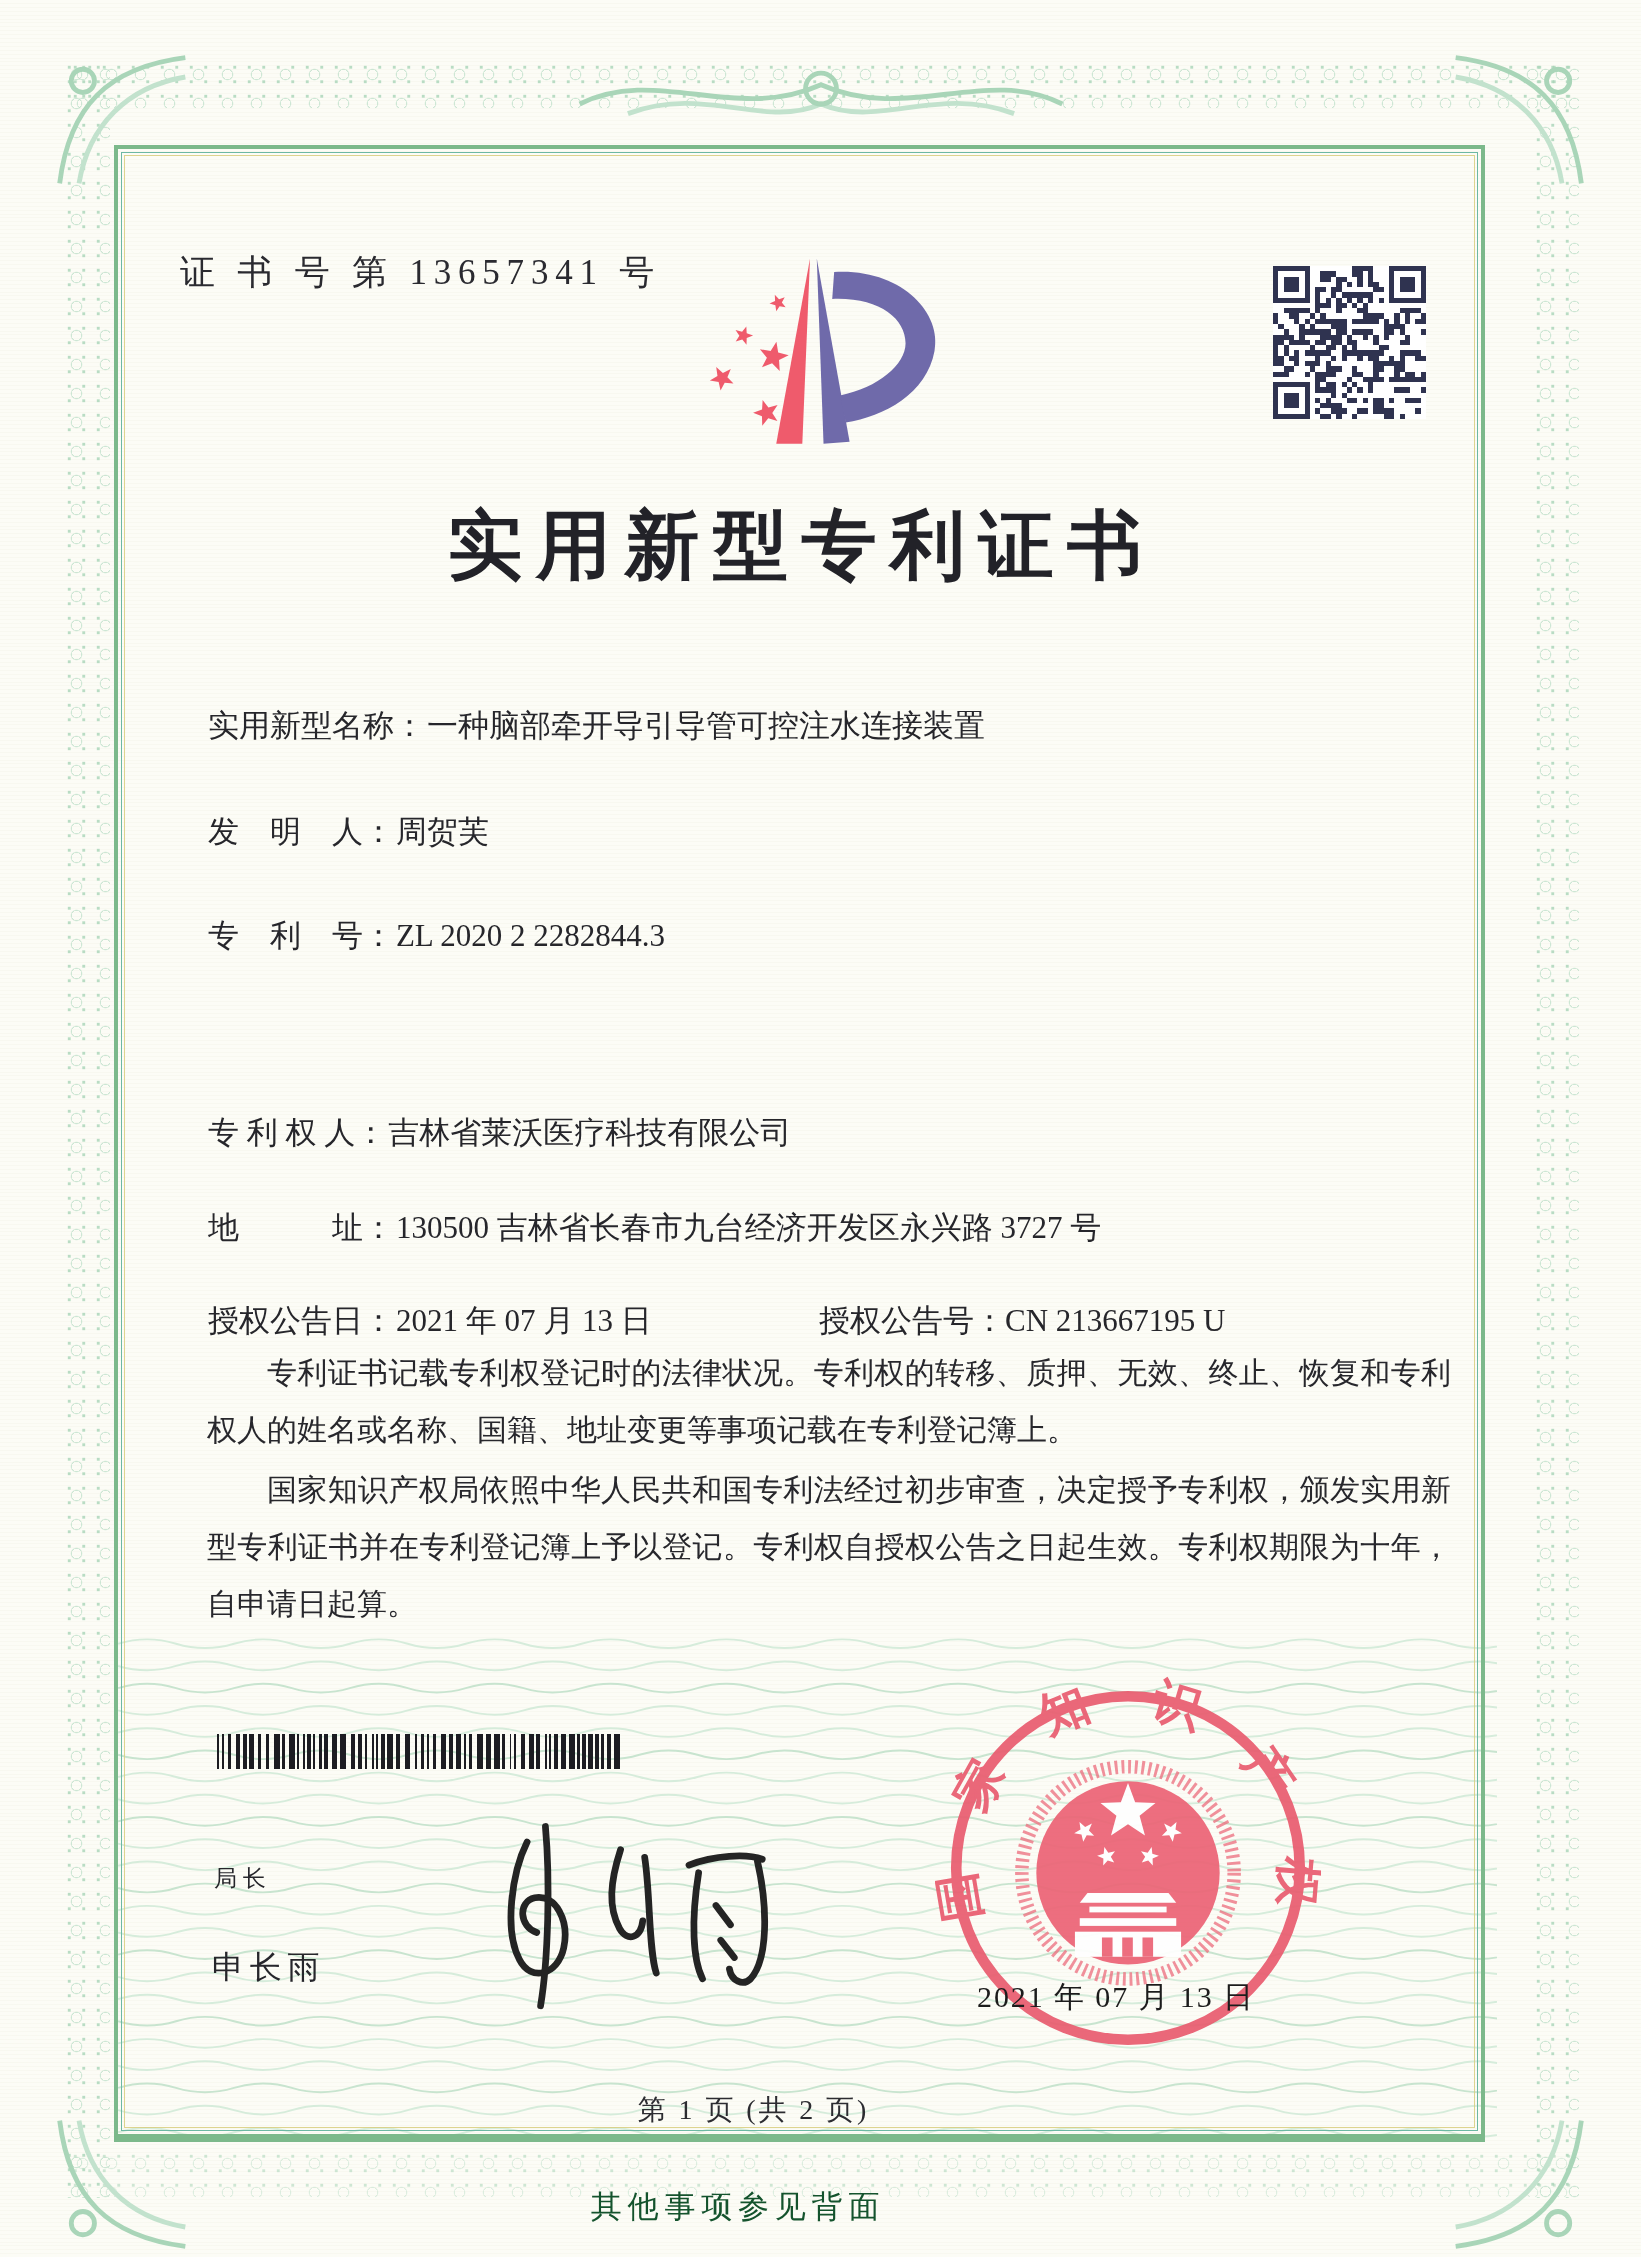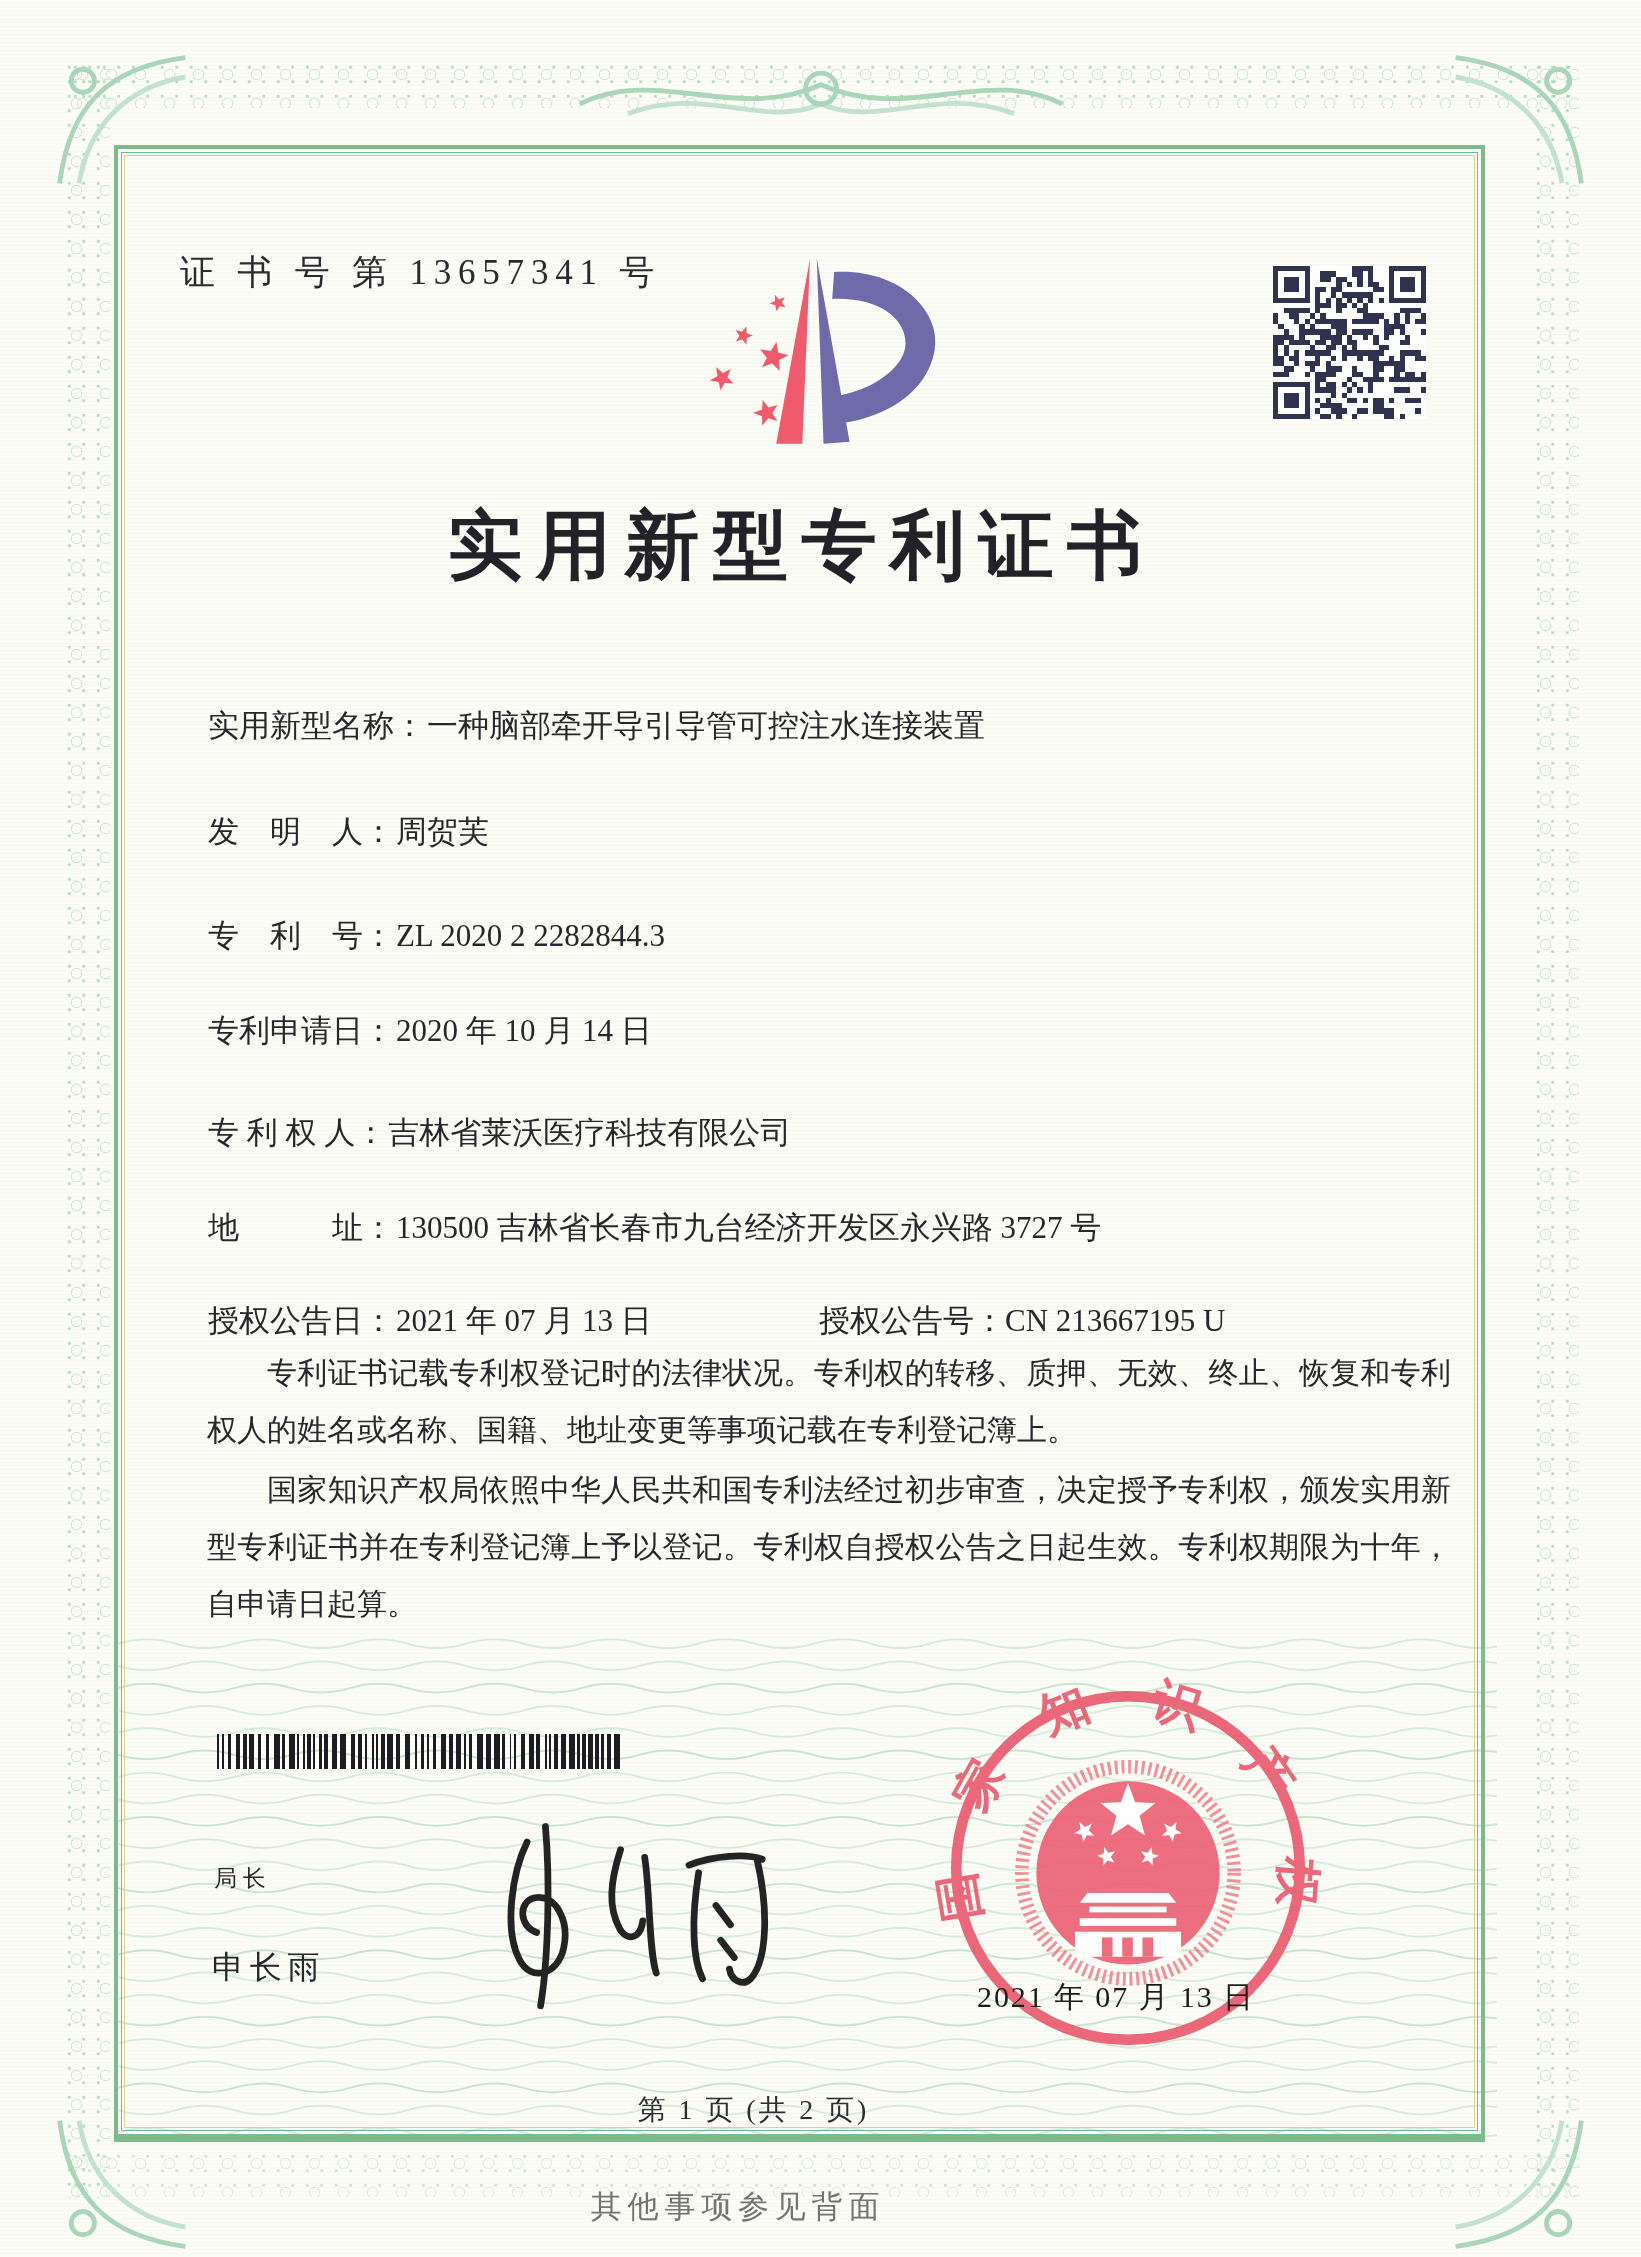"专利申请日：2020 年 10 月 14" div.field { html: <div> <span>专利申请日：</span><span>2020 年 10 月 14 日</span> </div> -> none }
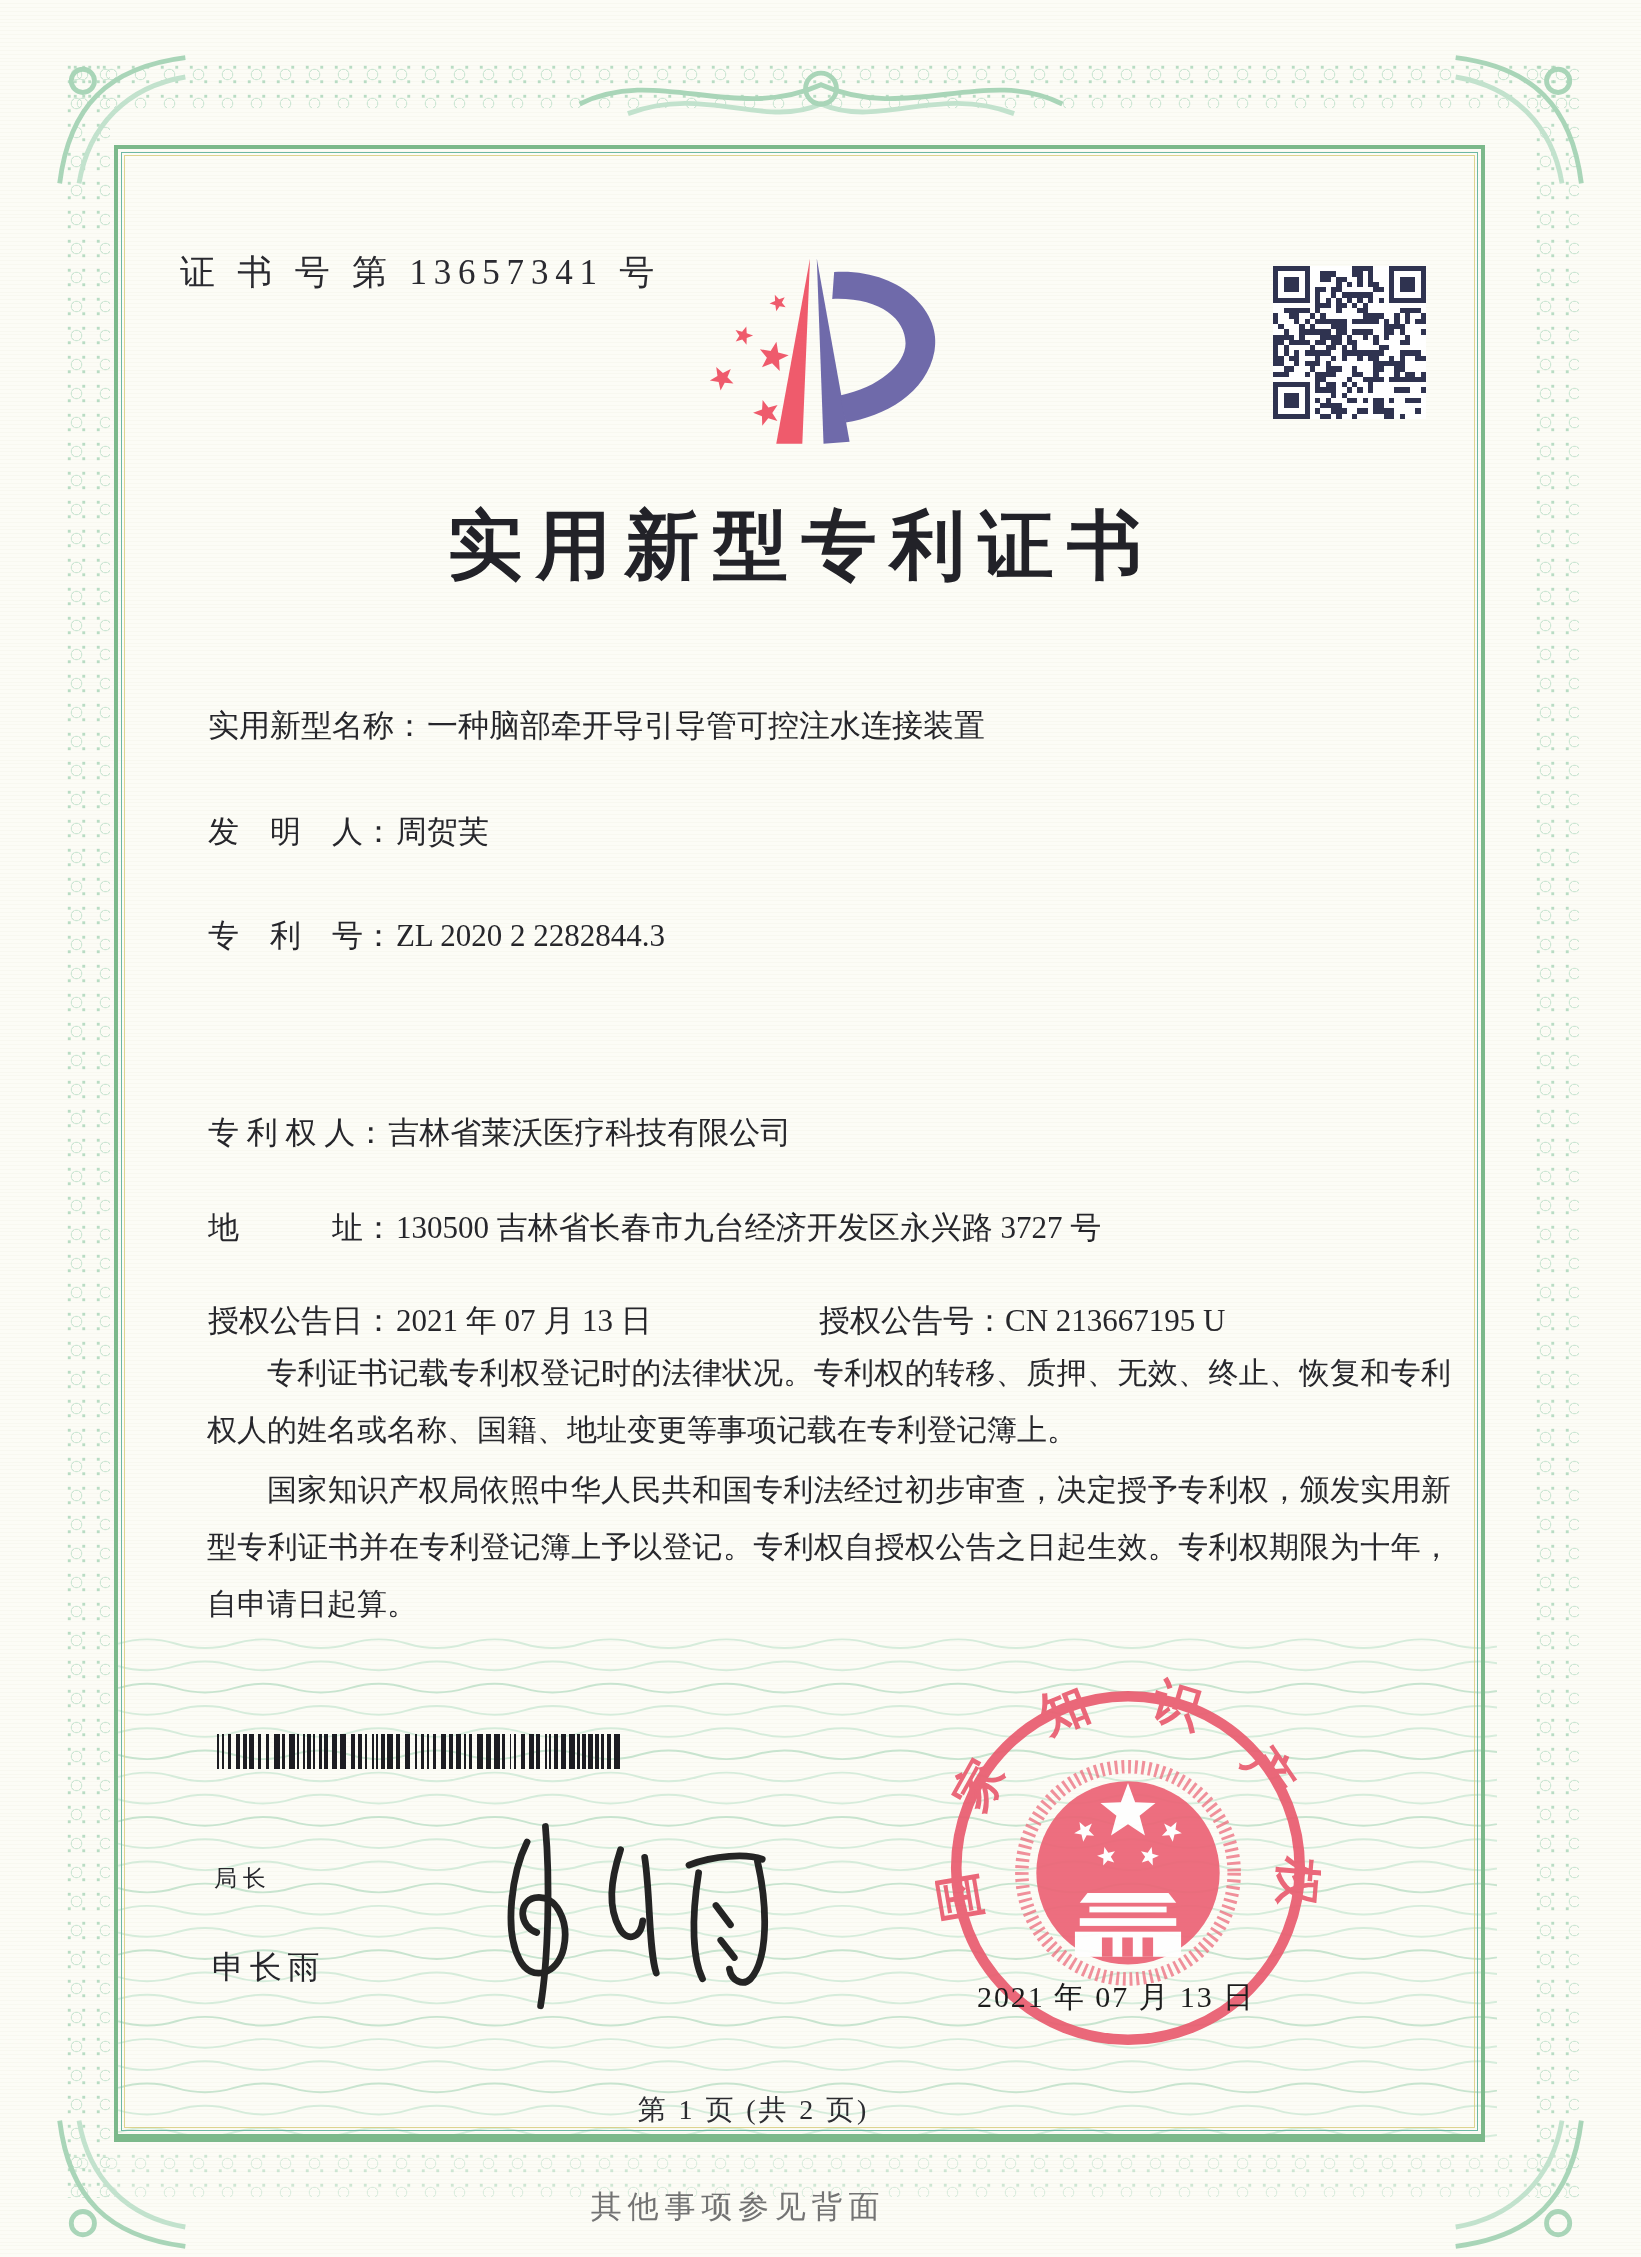"其他事项参见背面" .back-note { color: #737373 -> #14532d }
